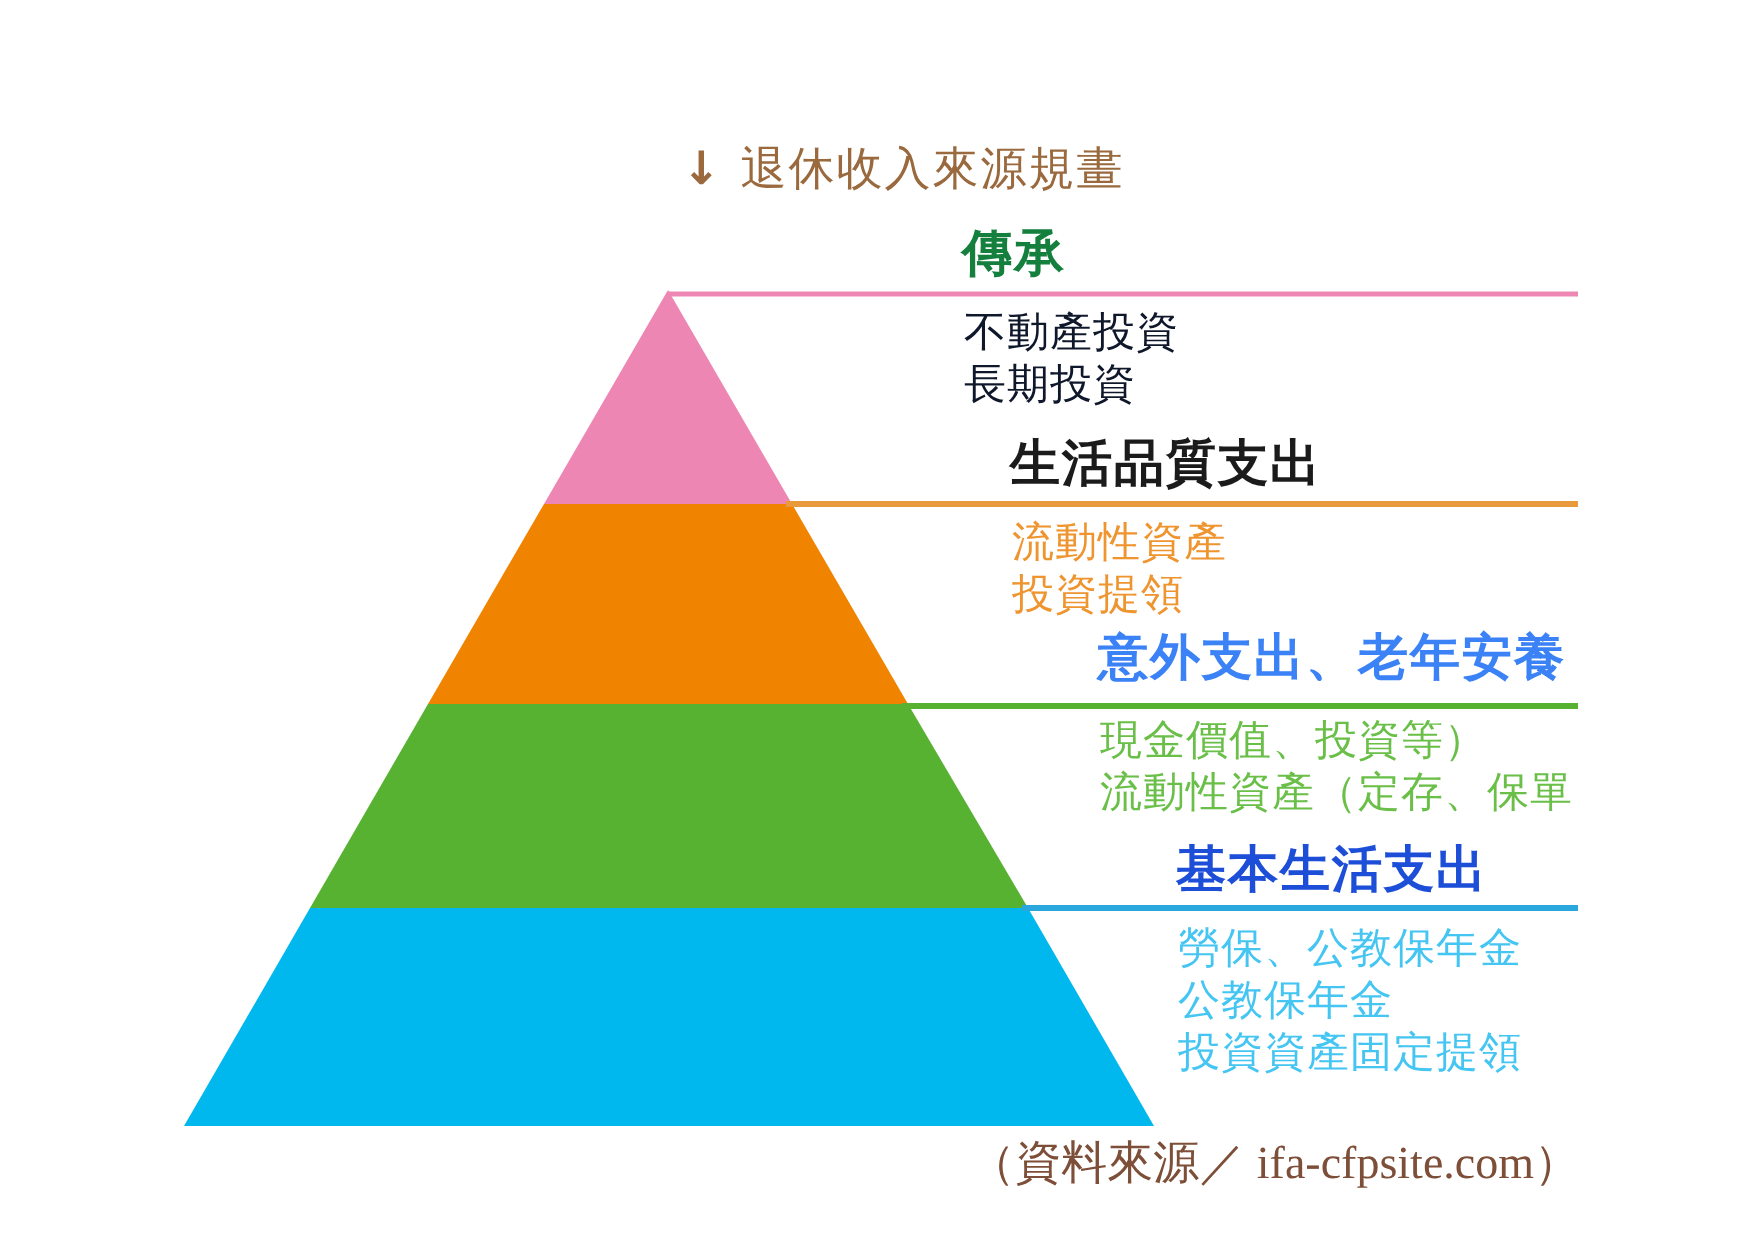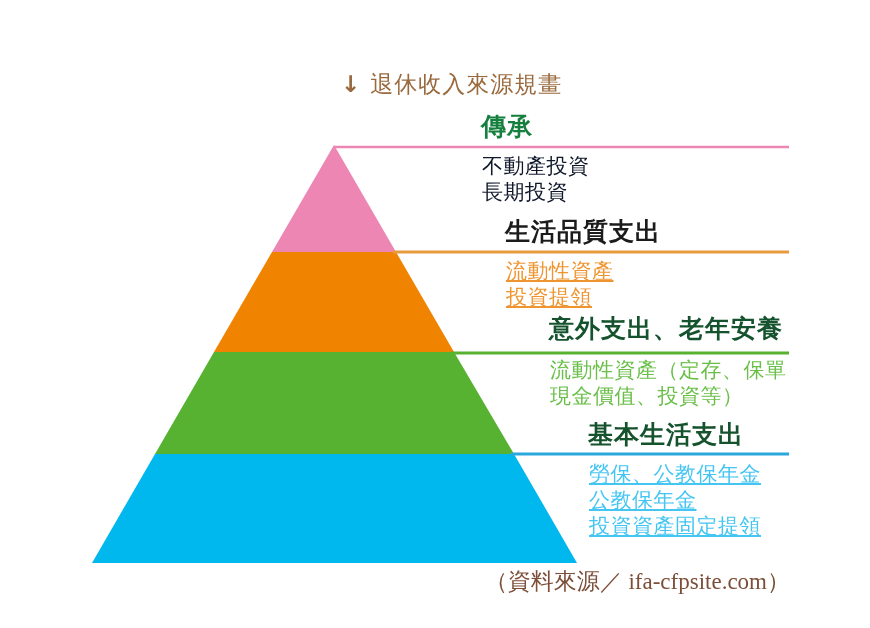"流動性資產" div.tier-desc { text-decoration: underline -> none }
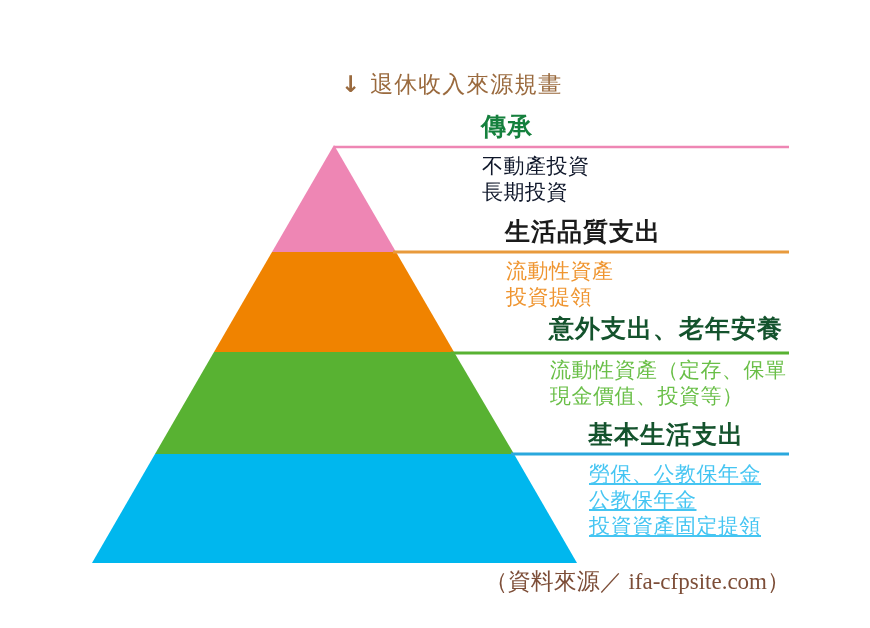"意外支出、老年安養" div.tier-label { color: #14532d -> #3b82f6 }
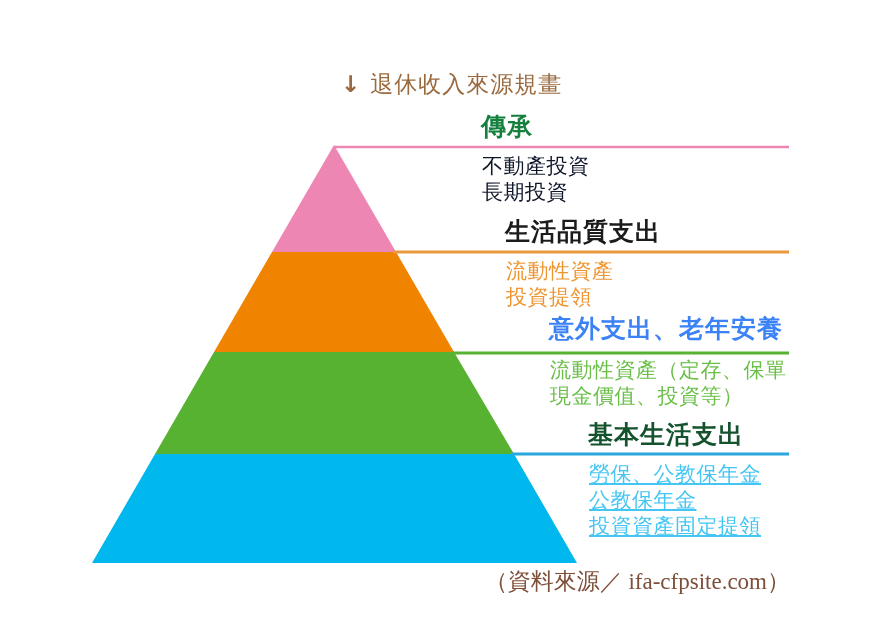"流動性資產（定存、保單" div { order: before "現金價值、投資等）" -> after "現金價值、投資等）" }
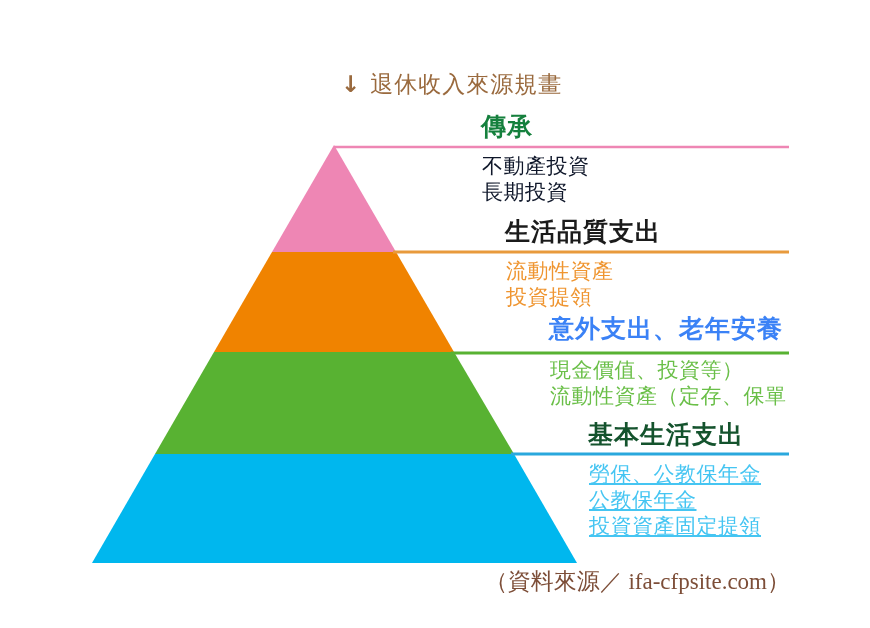"基本生活支出" div.tier-label { color: #14532d -> #1d4ed8 }
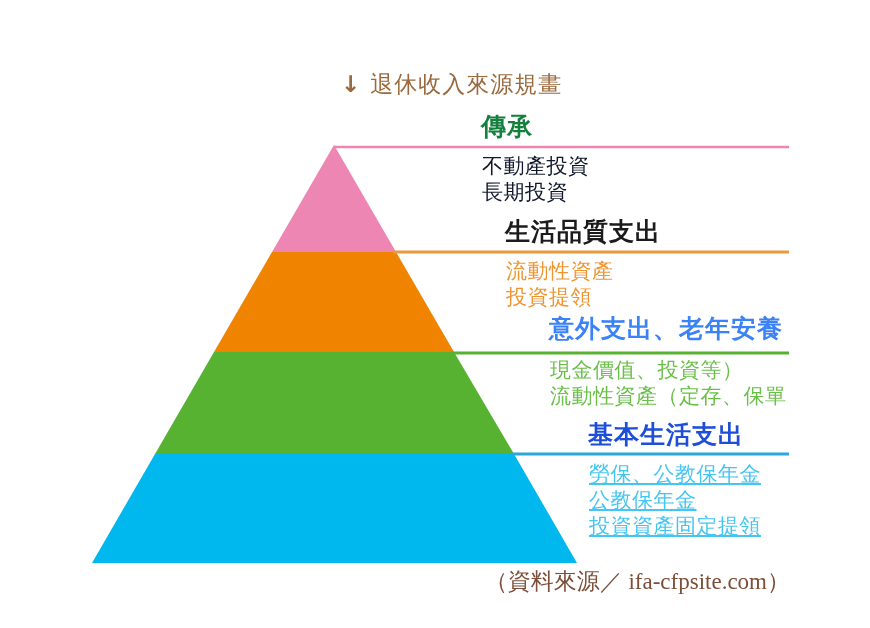"勞保、公教保年金" .desc-4 { text-decoration: underline -> none }
